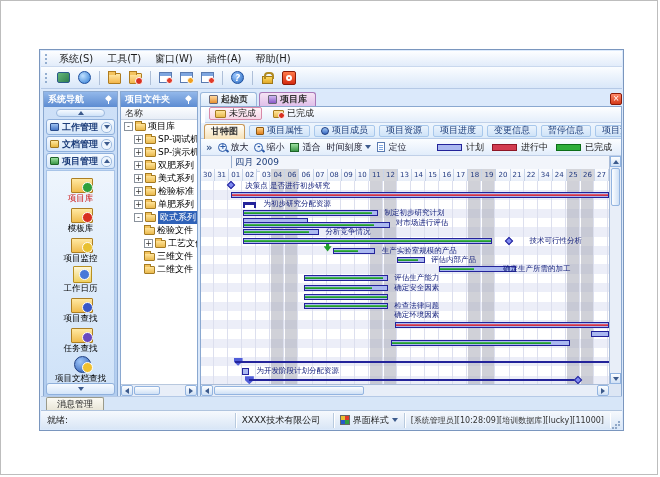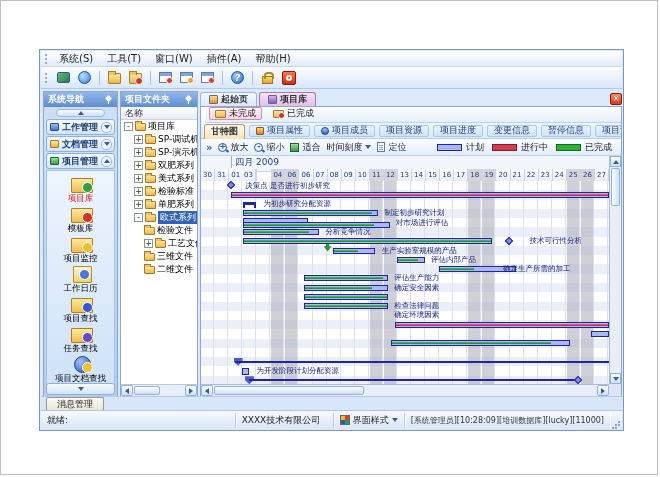"03" span.daycell { left: 41px -> 59px }
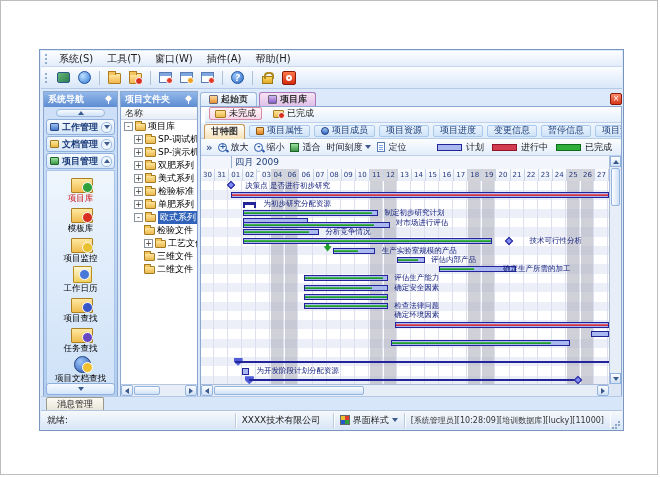"23" span.daycell { text: 23 -> 34 }
